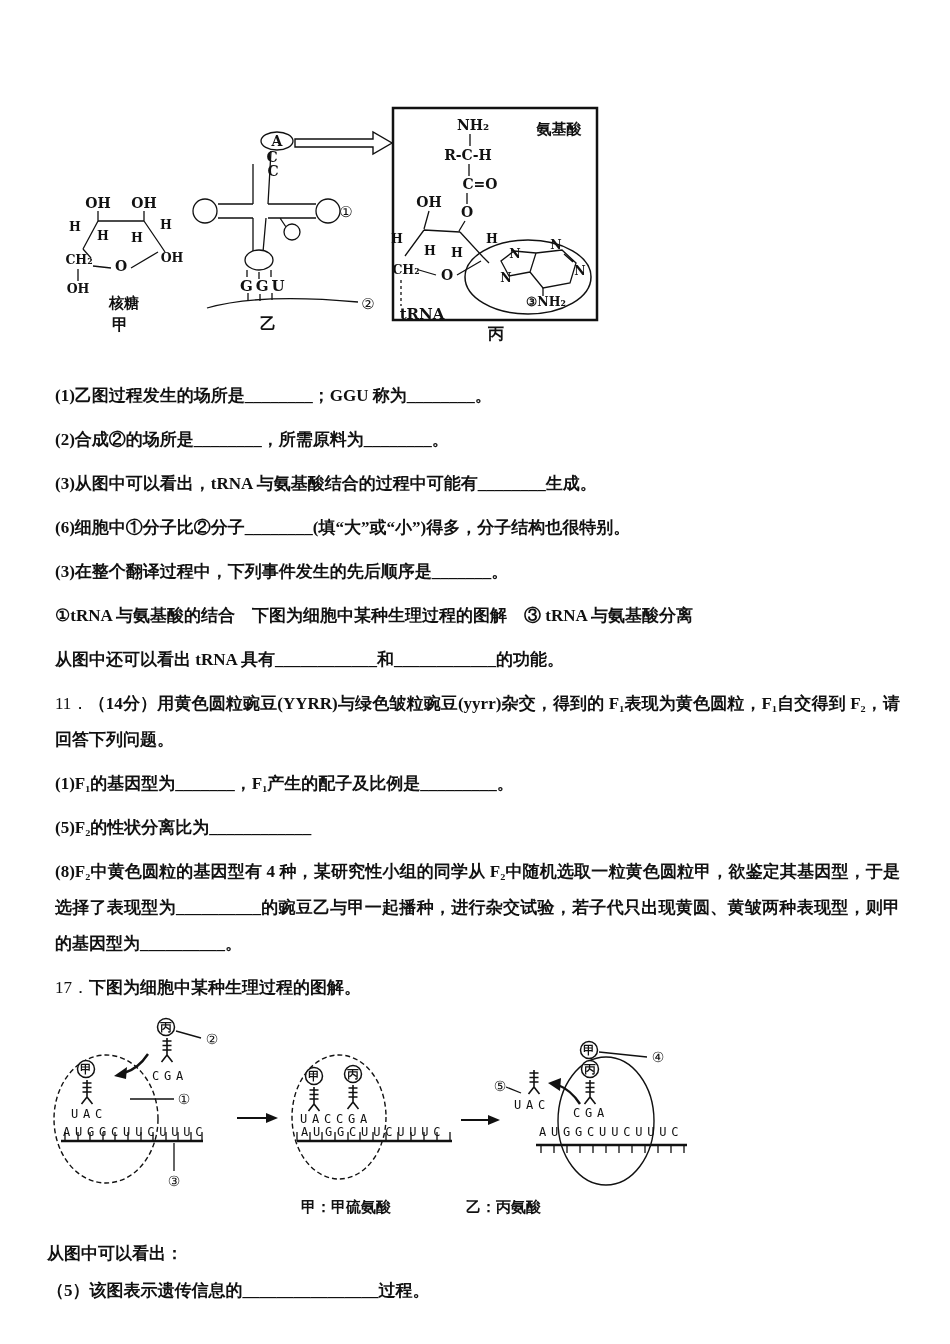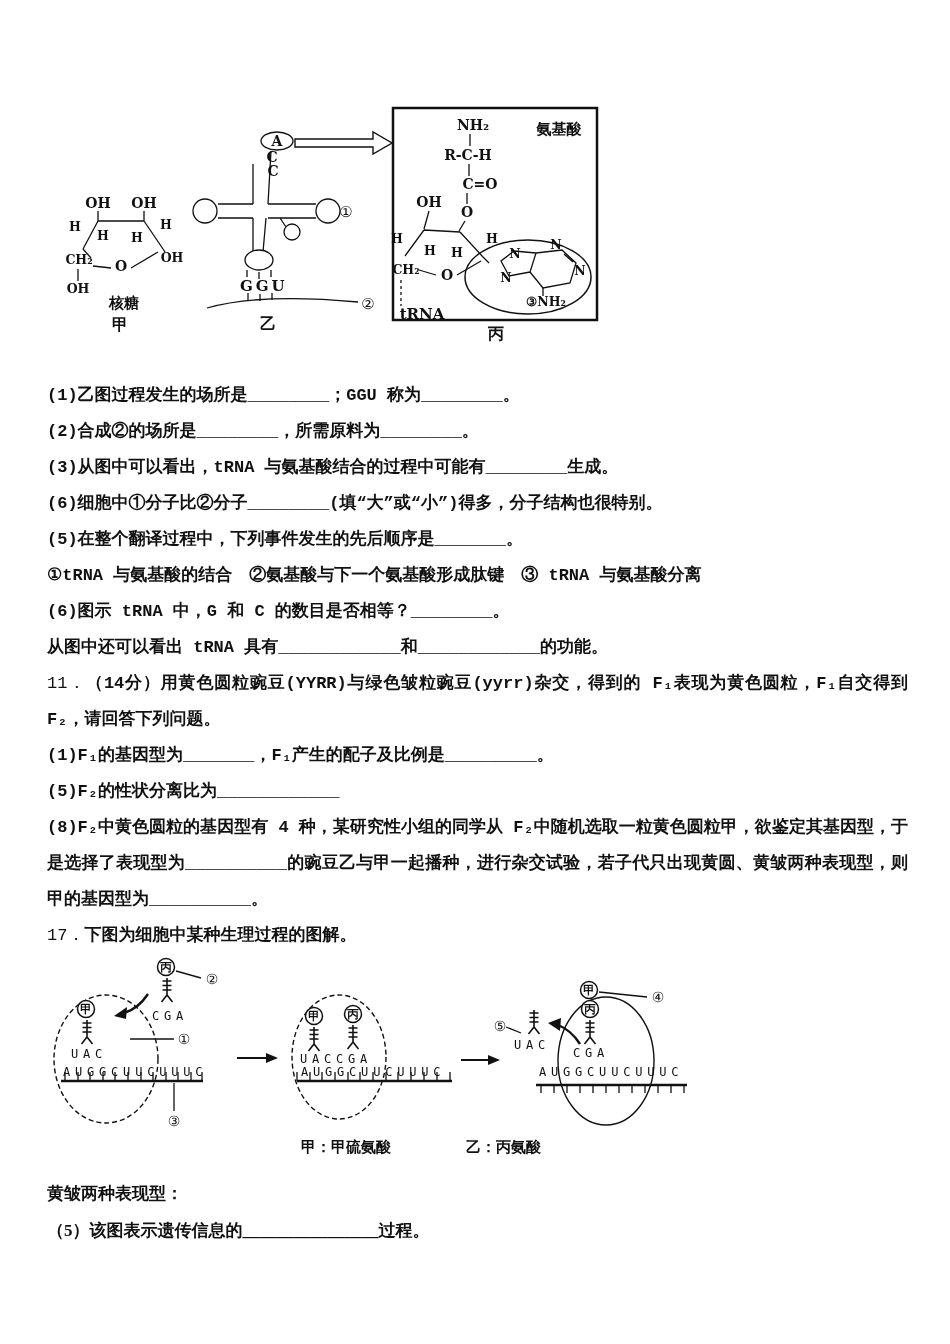"(1)乙图过程发生的场所是________；GGU 称为________。" .qwrap p.line { font-family: Liberation Mono, monospace -> none; margin: 0 -> 8px }
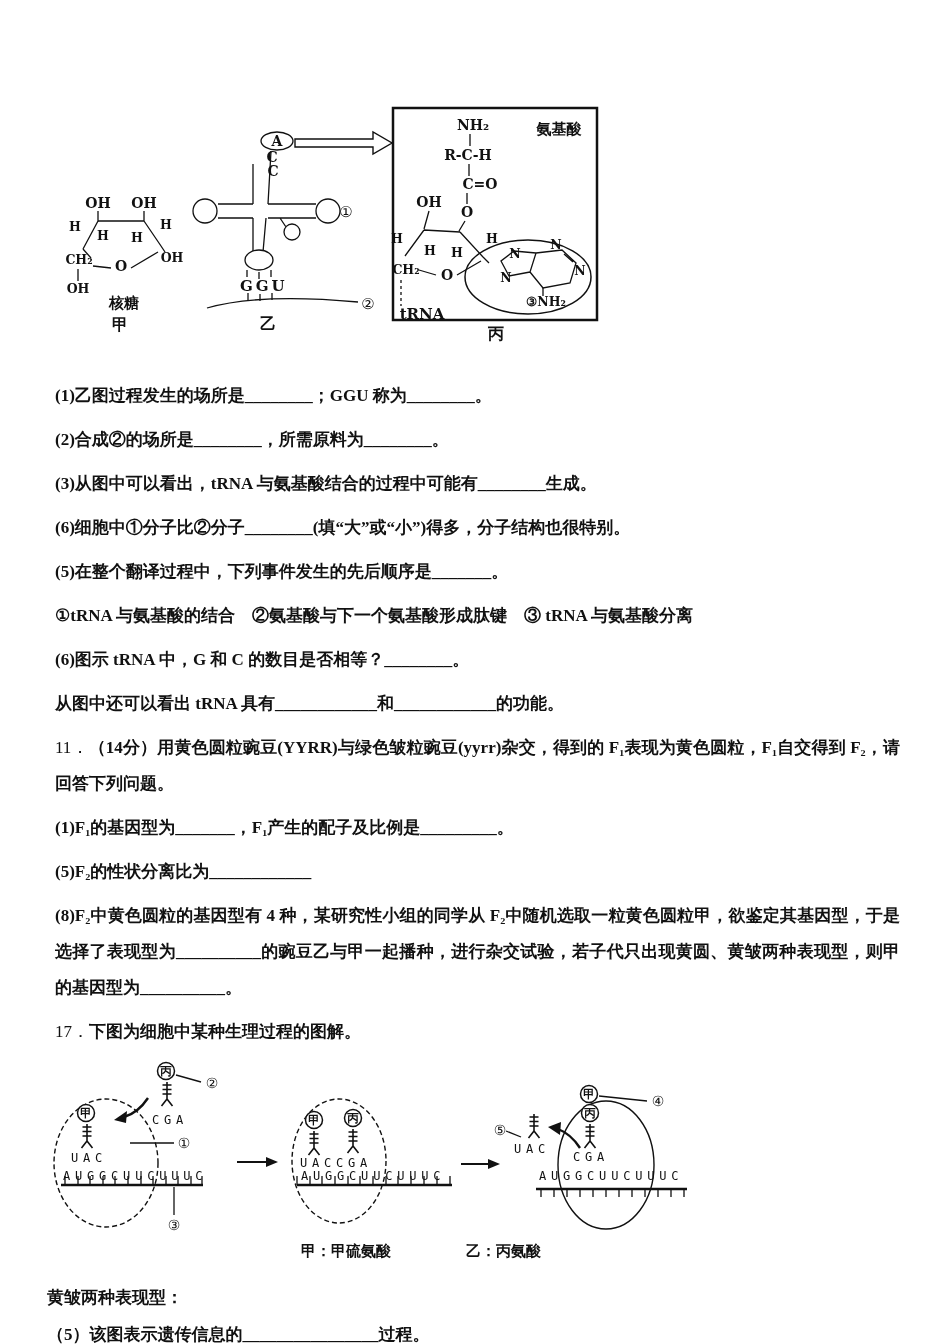"(5)在整个翻译过程中，下列事件发生的先后顺序是_______。" p.line { text: 5 -> 3 }
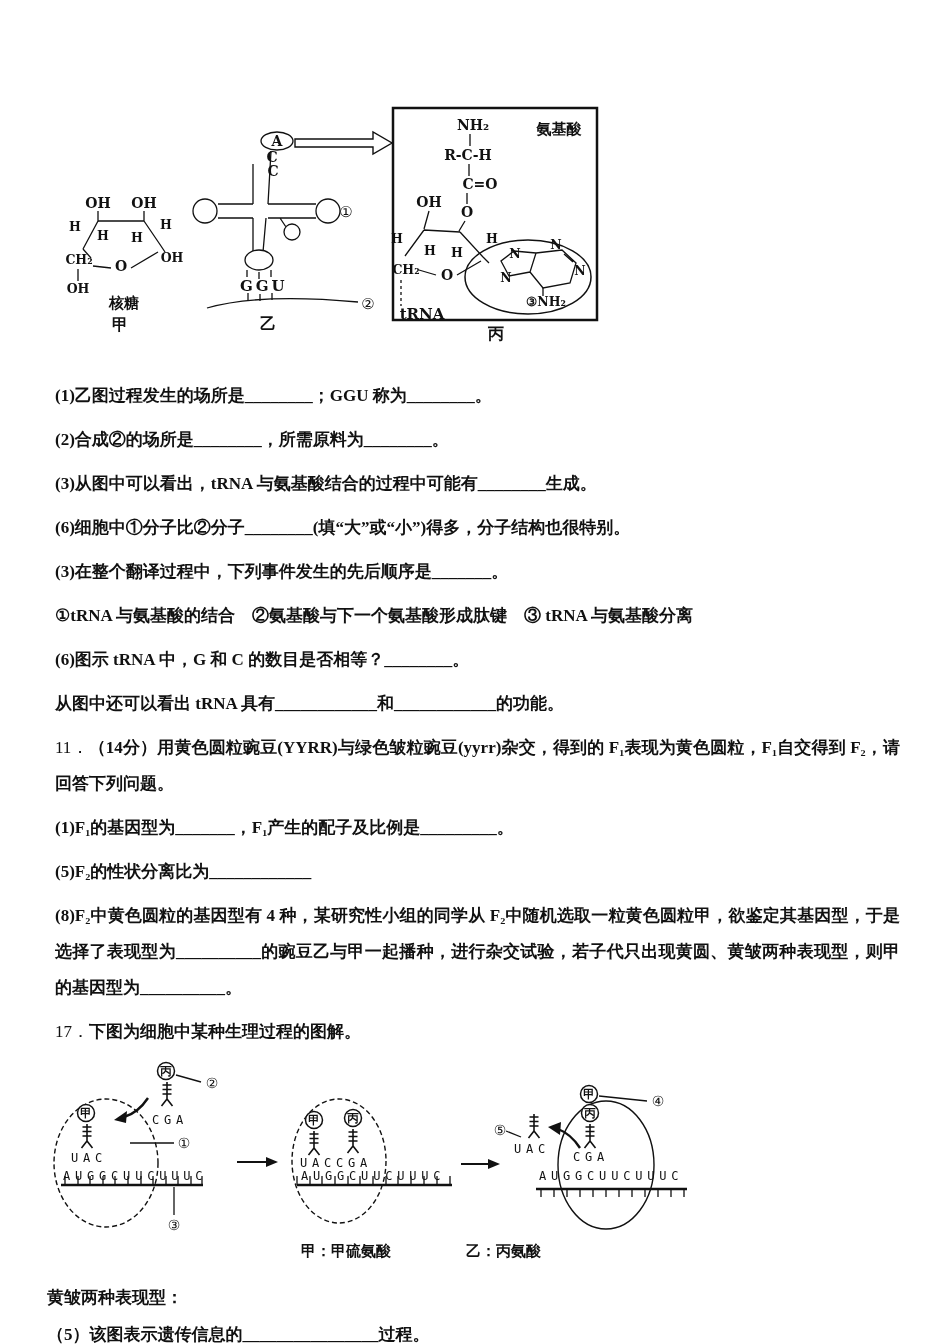"①tRNA 与氨基酸的结合 ②氨基酸与下一个氨基酸形成肽键 ③ tRNA" p.line { text: ②氨基酸与下一个氨基酸形成肽键 -> 下图为细胞中某种生理过程的图解 }
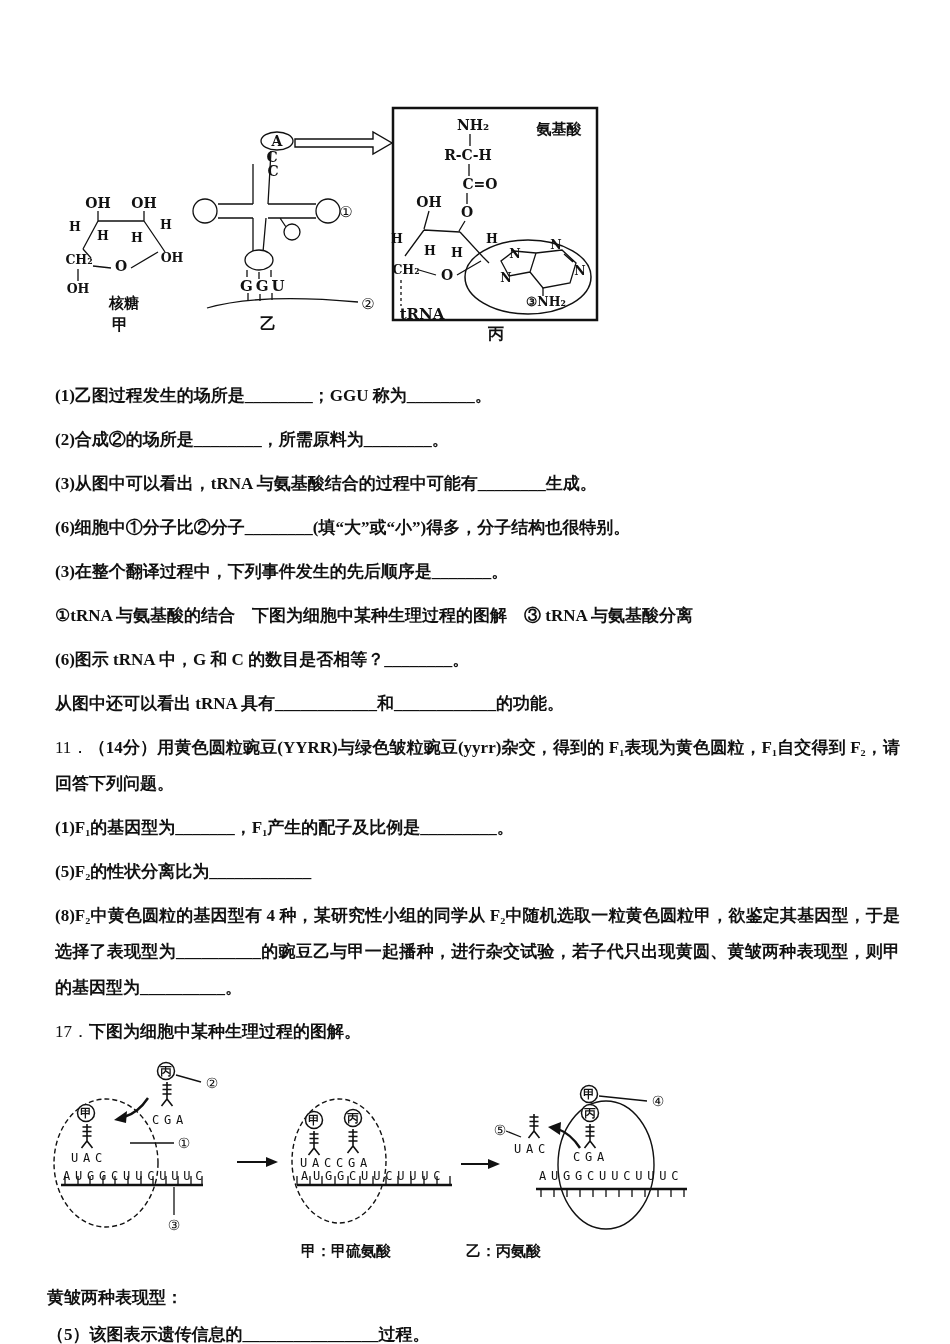"(6)图示 tRNA 中，G 和 C" p.line { html: <p>(6)图示 tRNA 中，G 和 C 的数目是否相等？________。</p> -> none }
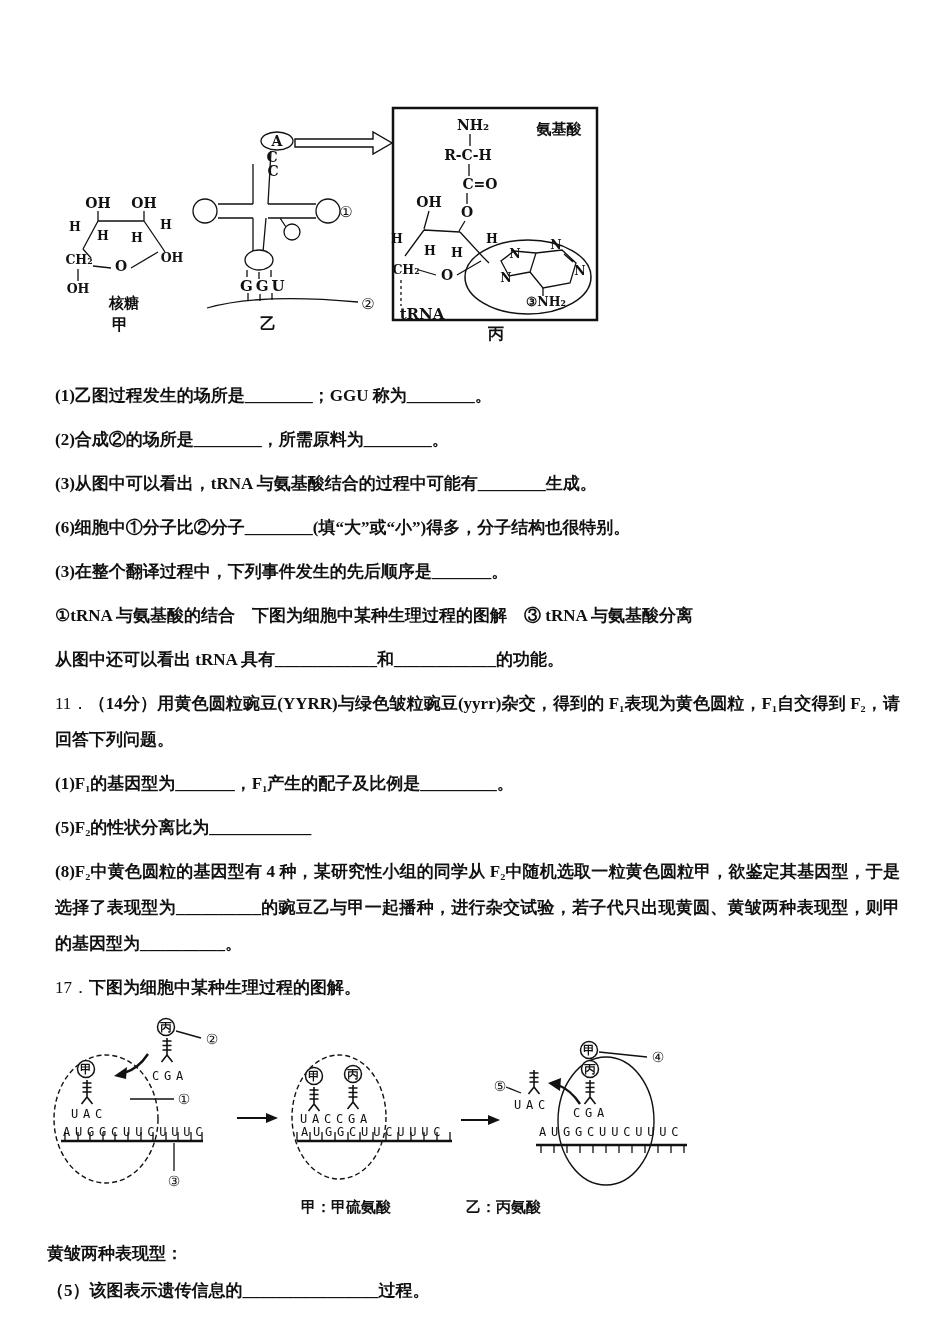"黄皱两种表现型：" p.line { text: 黄皱两种表现型 -> 从图中可以看出 }
